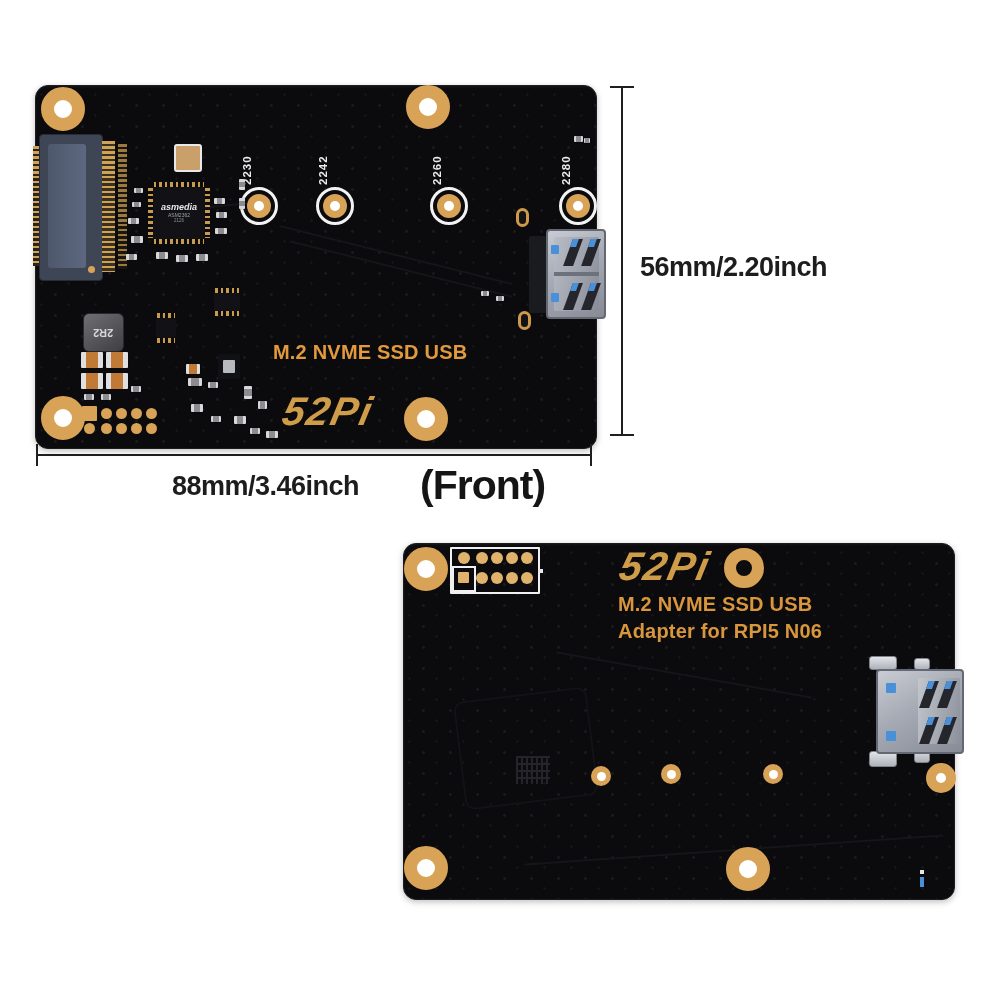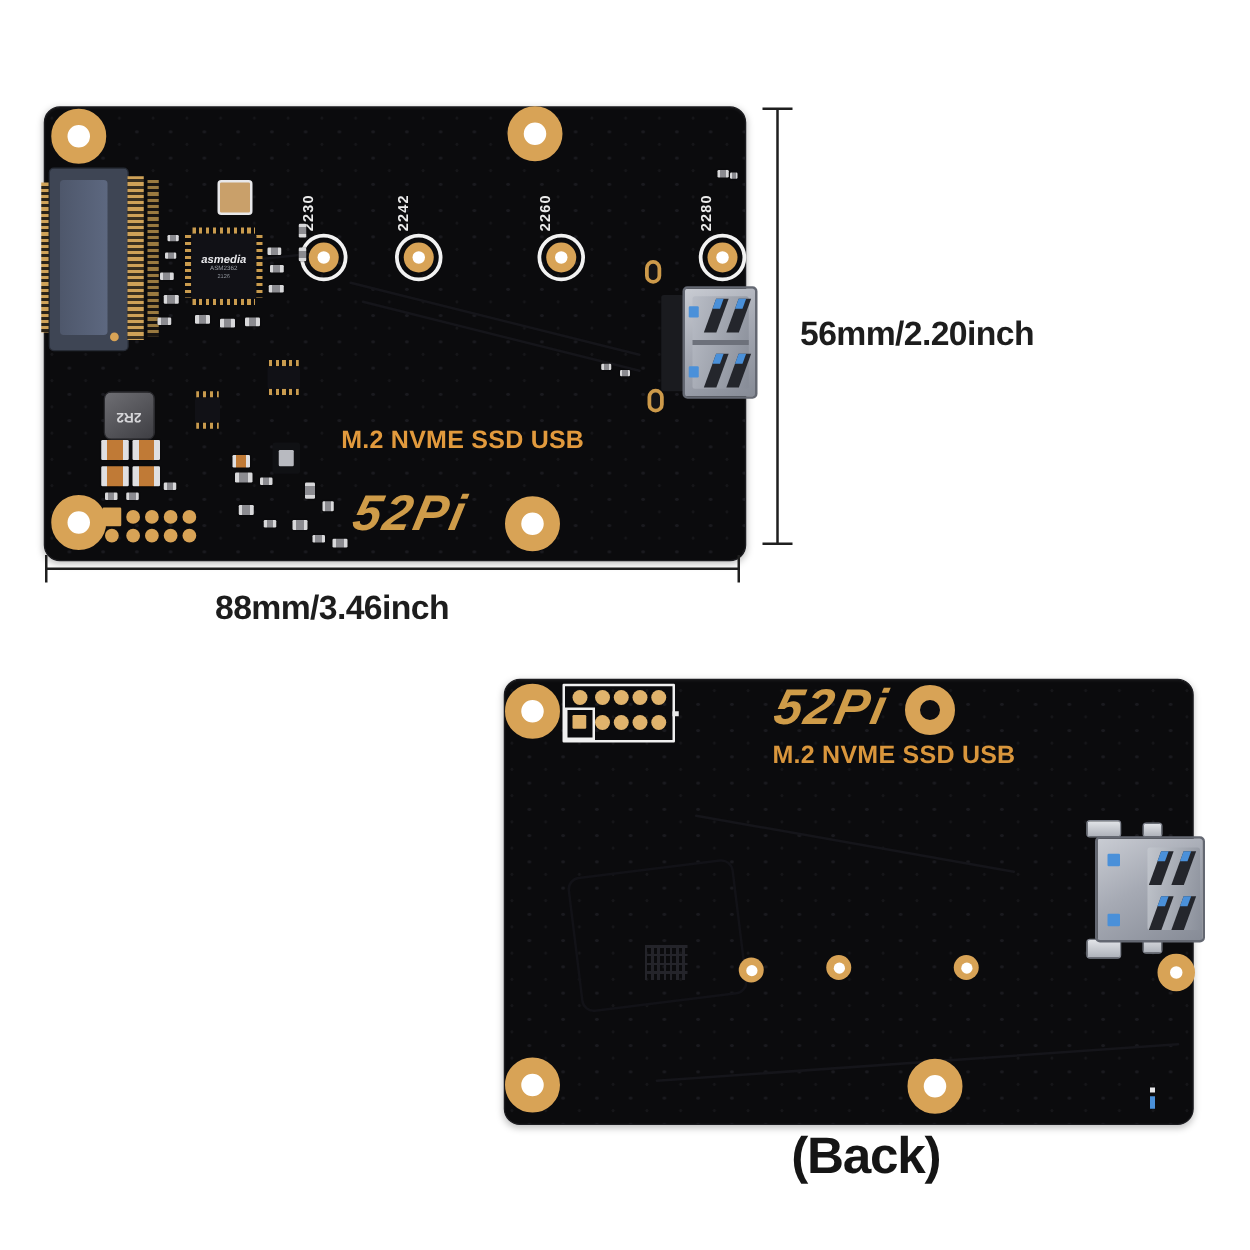"(Front)" div.view-label { html: none -> <div>(Front)</div> }
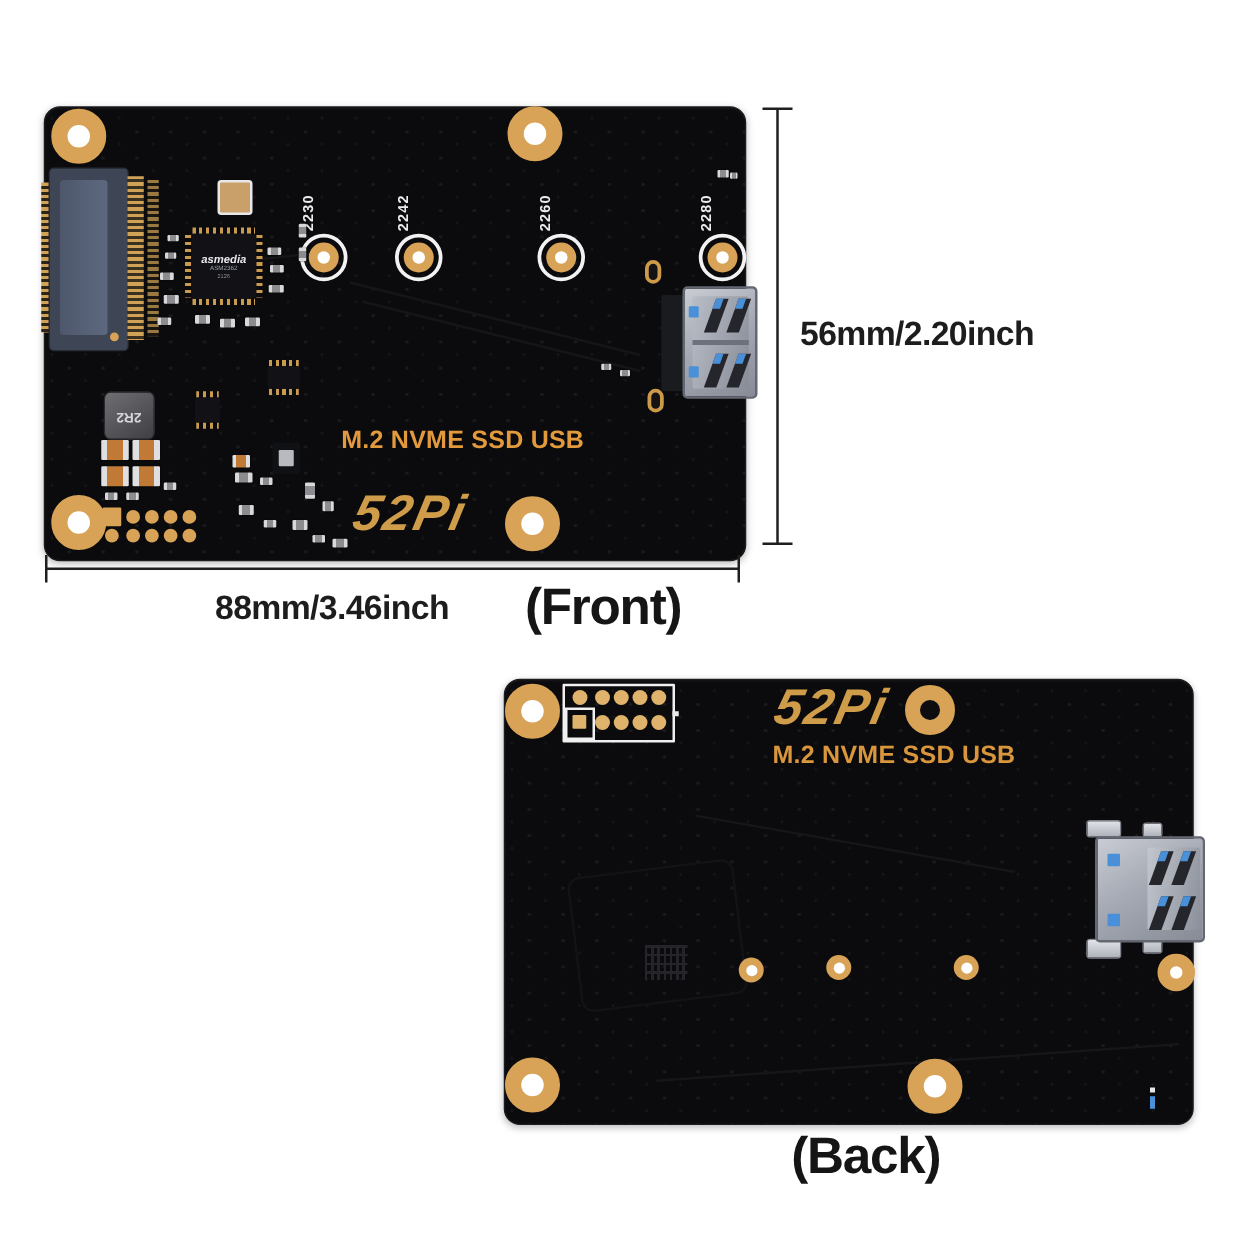"Adapter for RPI5 N06" div.silk { html: none -> <div>Adapter for RPI5 N06</div> }
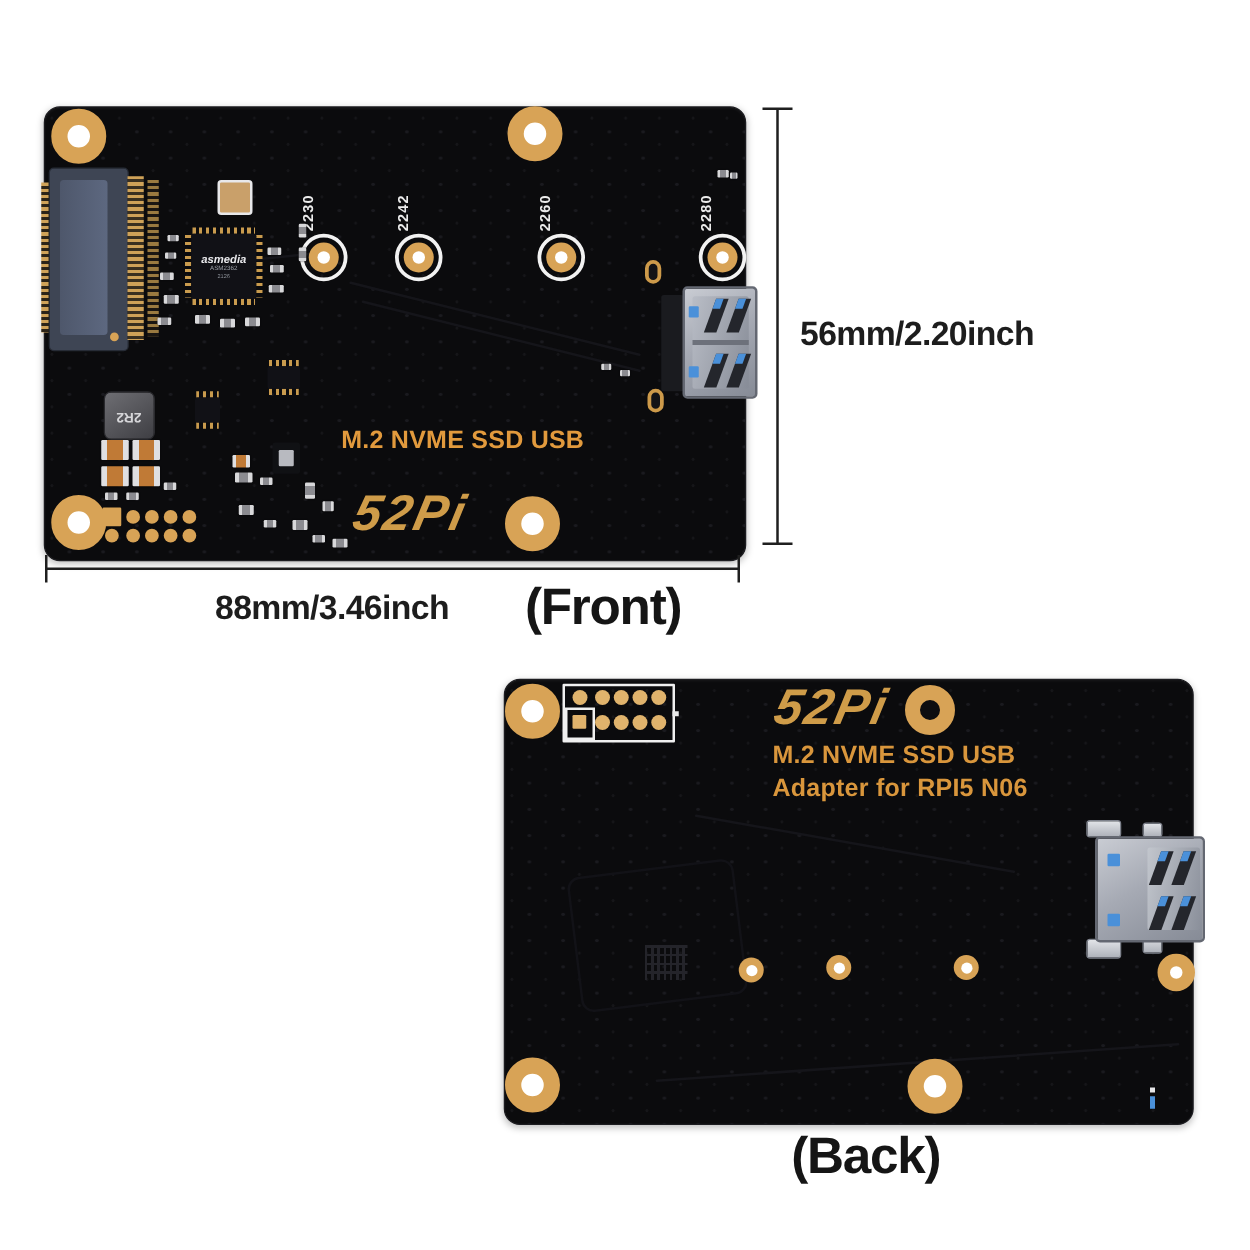"(Back)" div.view-label { html: <div>(Back)</div> -> none }
